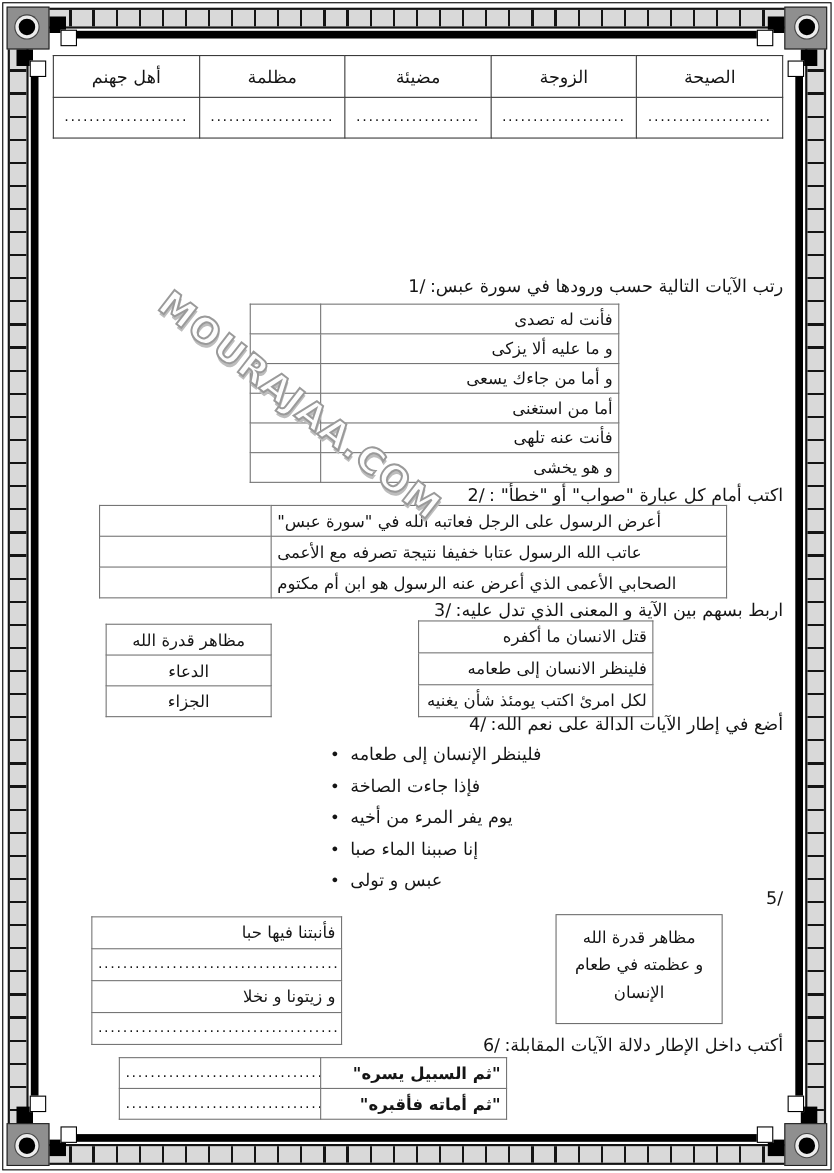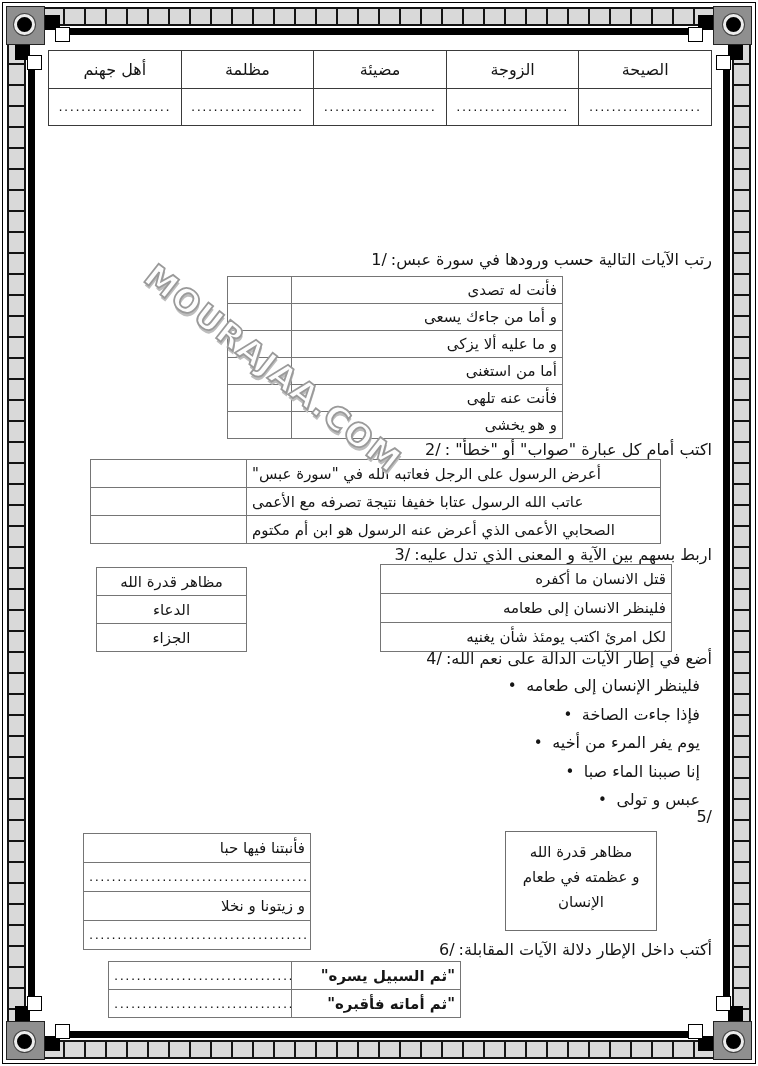"و أما من جاءك يسعى" tr { order: before "و ما عليه ألا يزكى" -> after "و ما عليه ألا يزكى" }
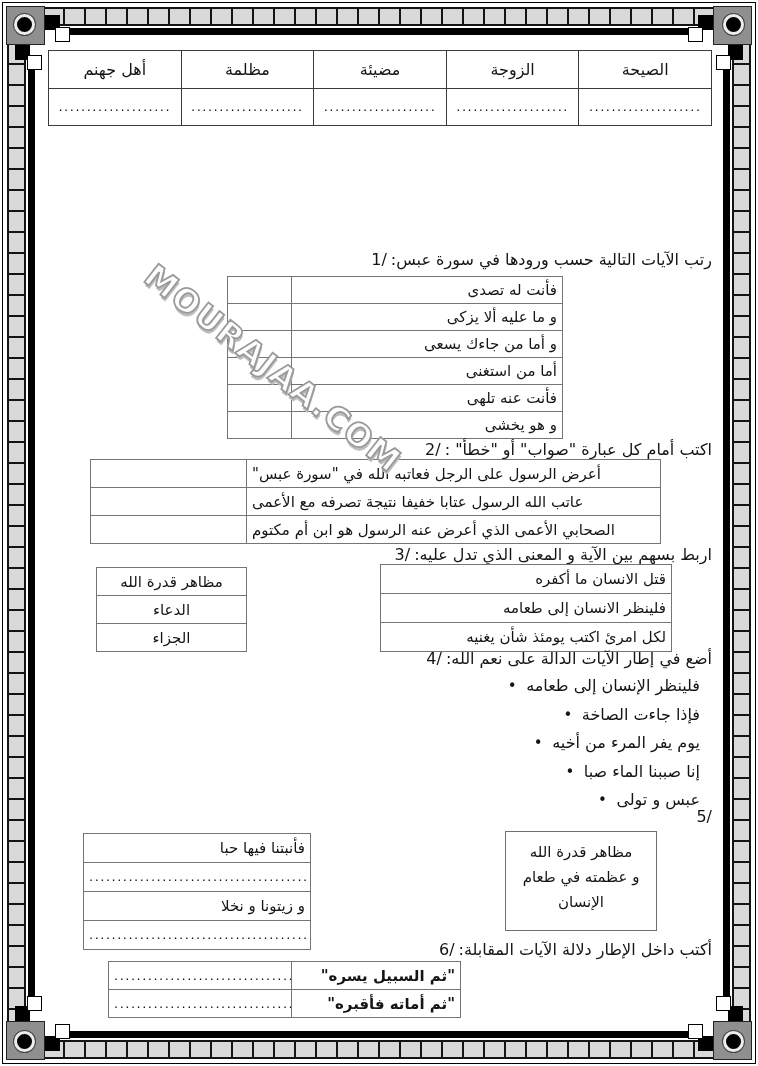"قتل الانسان ما أكفره" .q3verses { width: 292px -> 214px }
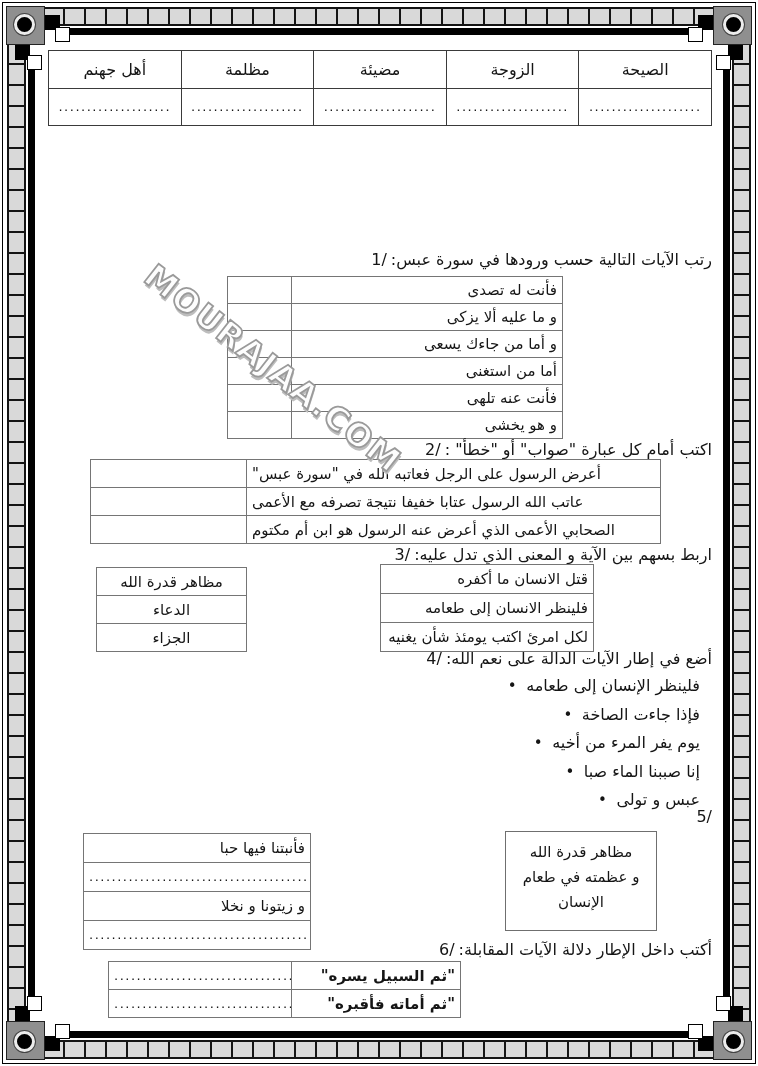"فلينظر الإنسان إلى طعامه" .bullets { text-align: right -> left }
